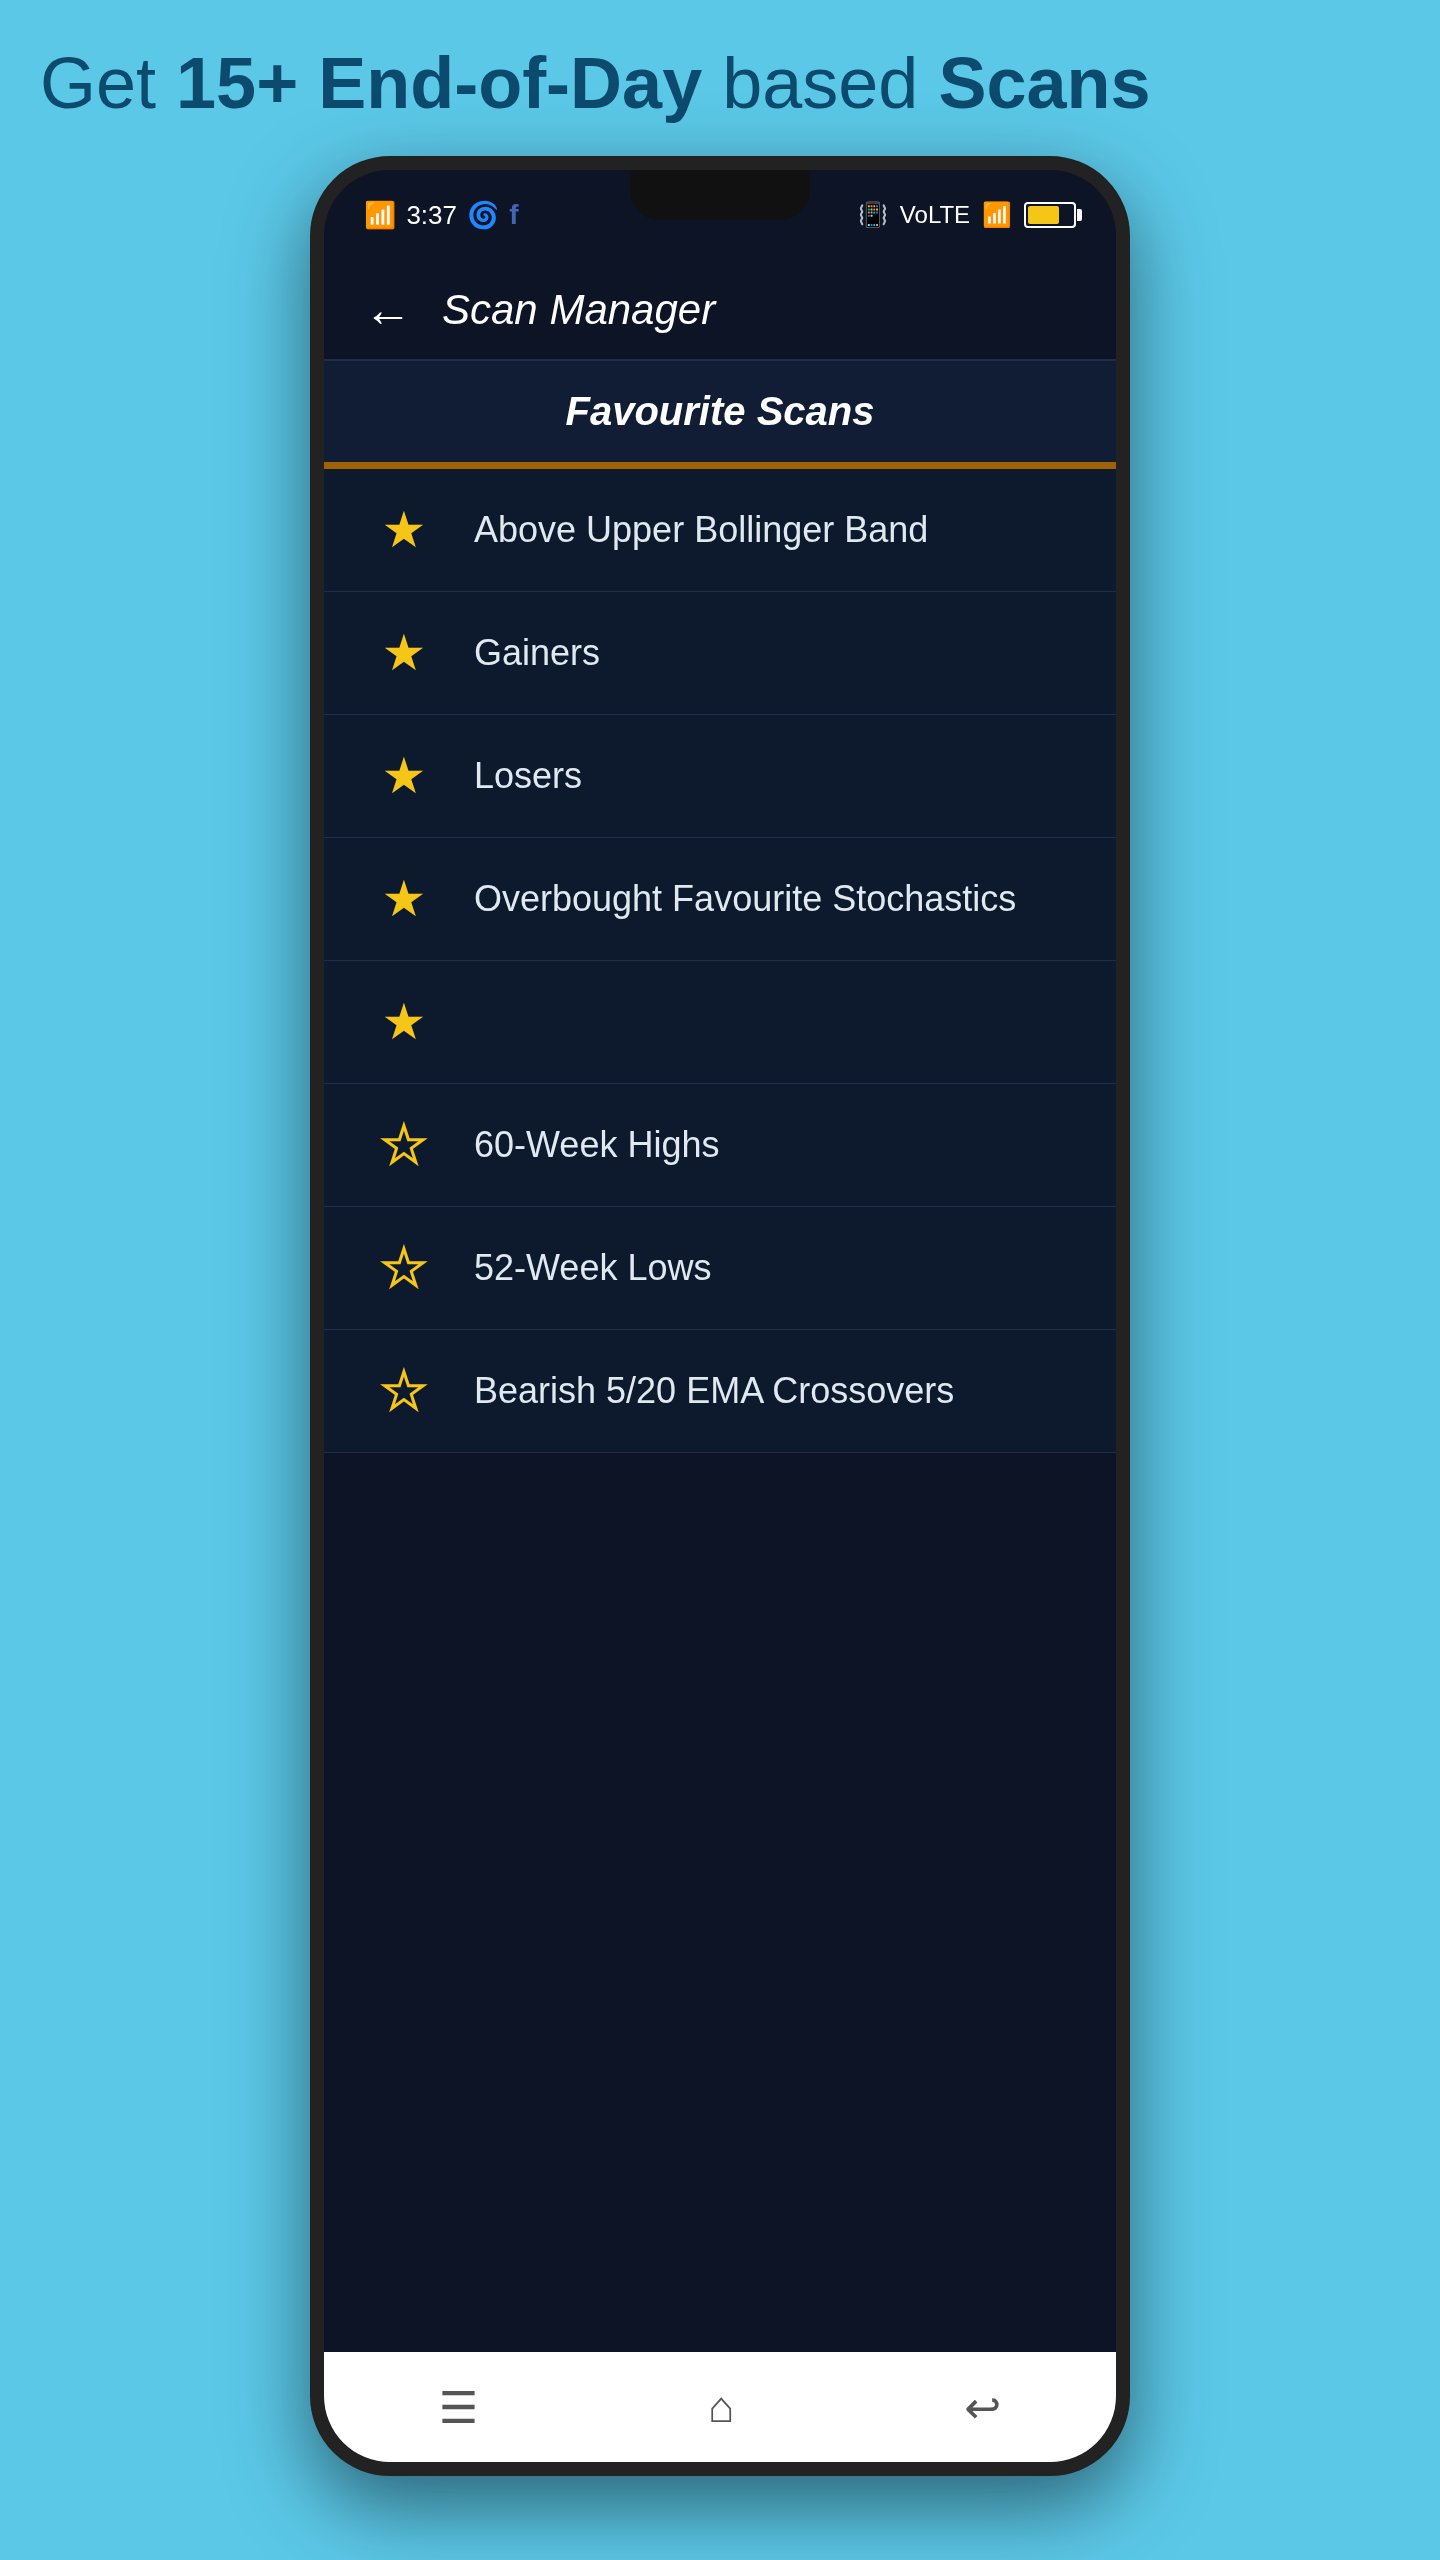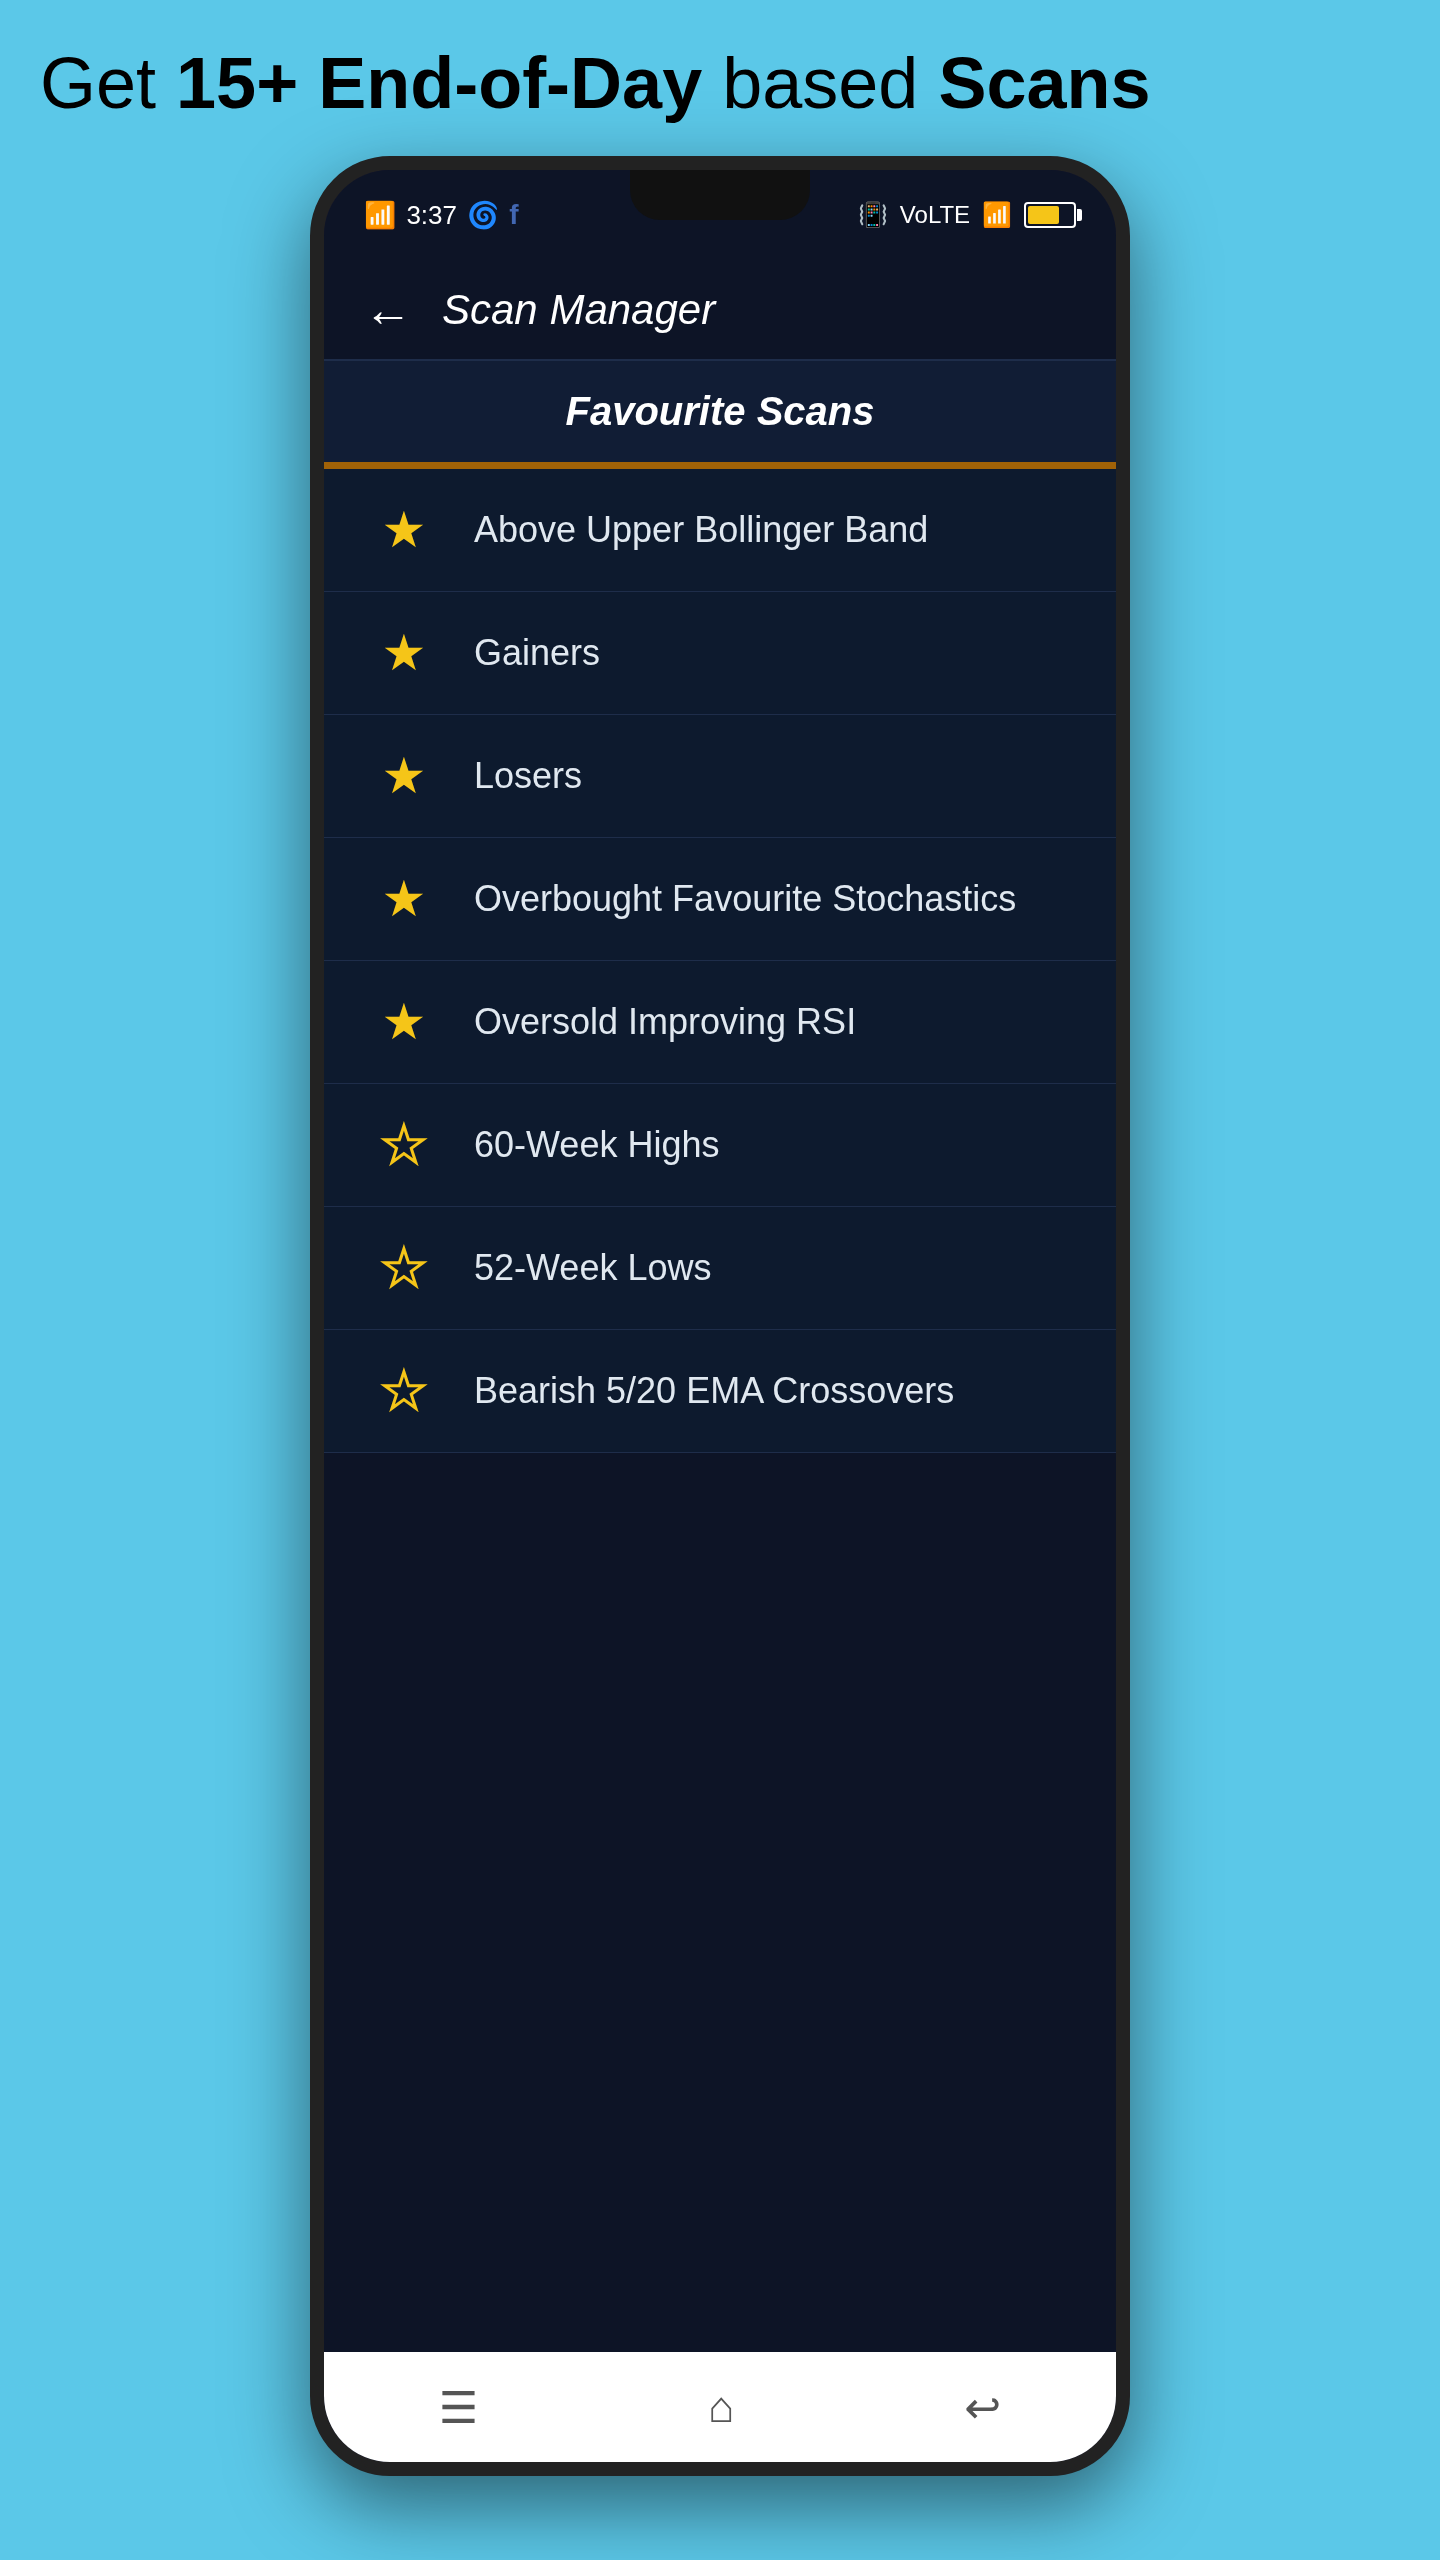"Get 15+ End-of-Day based Scans" .top-headline { color: #000000 -> #0c4a6e }
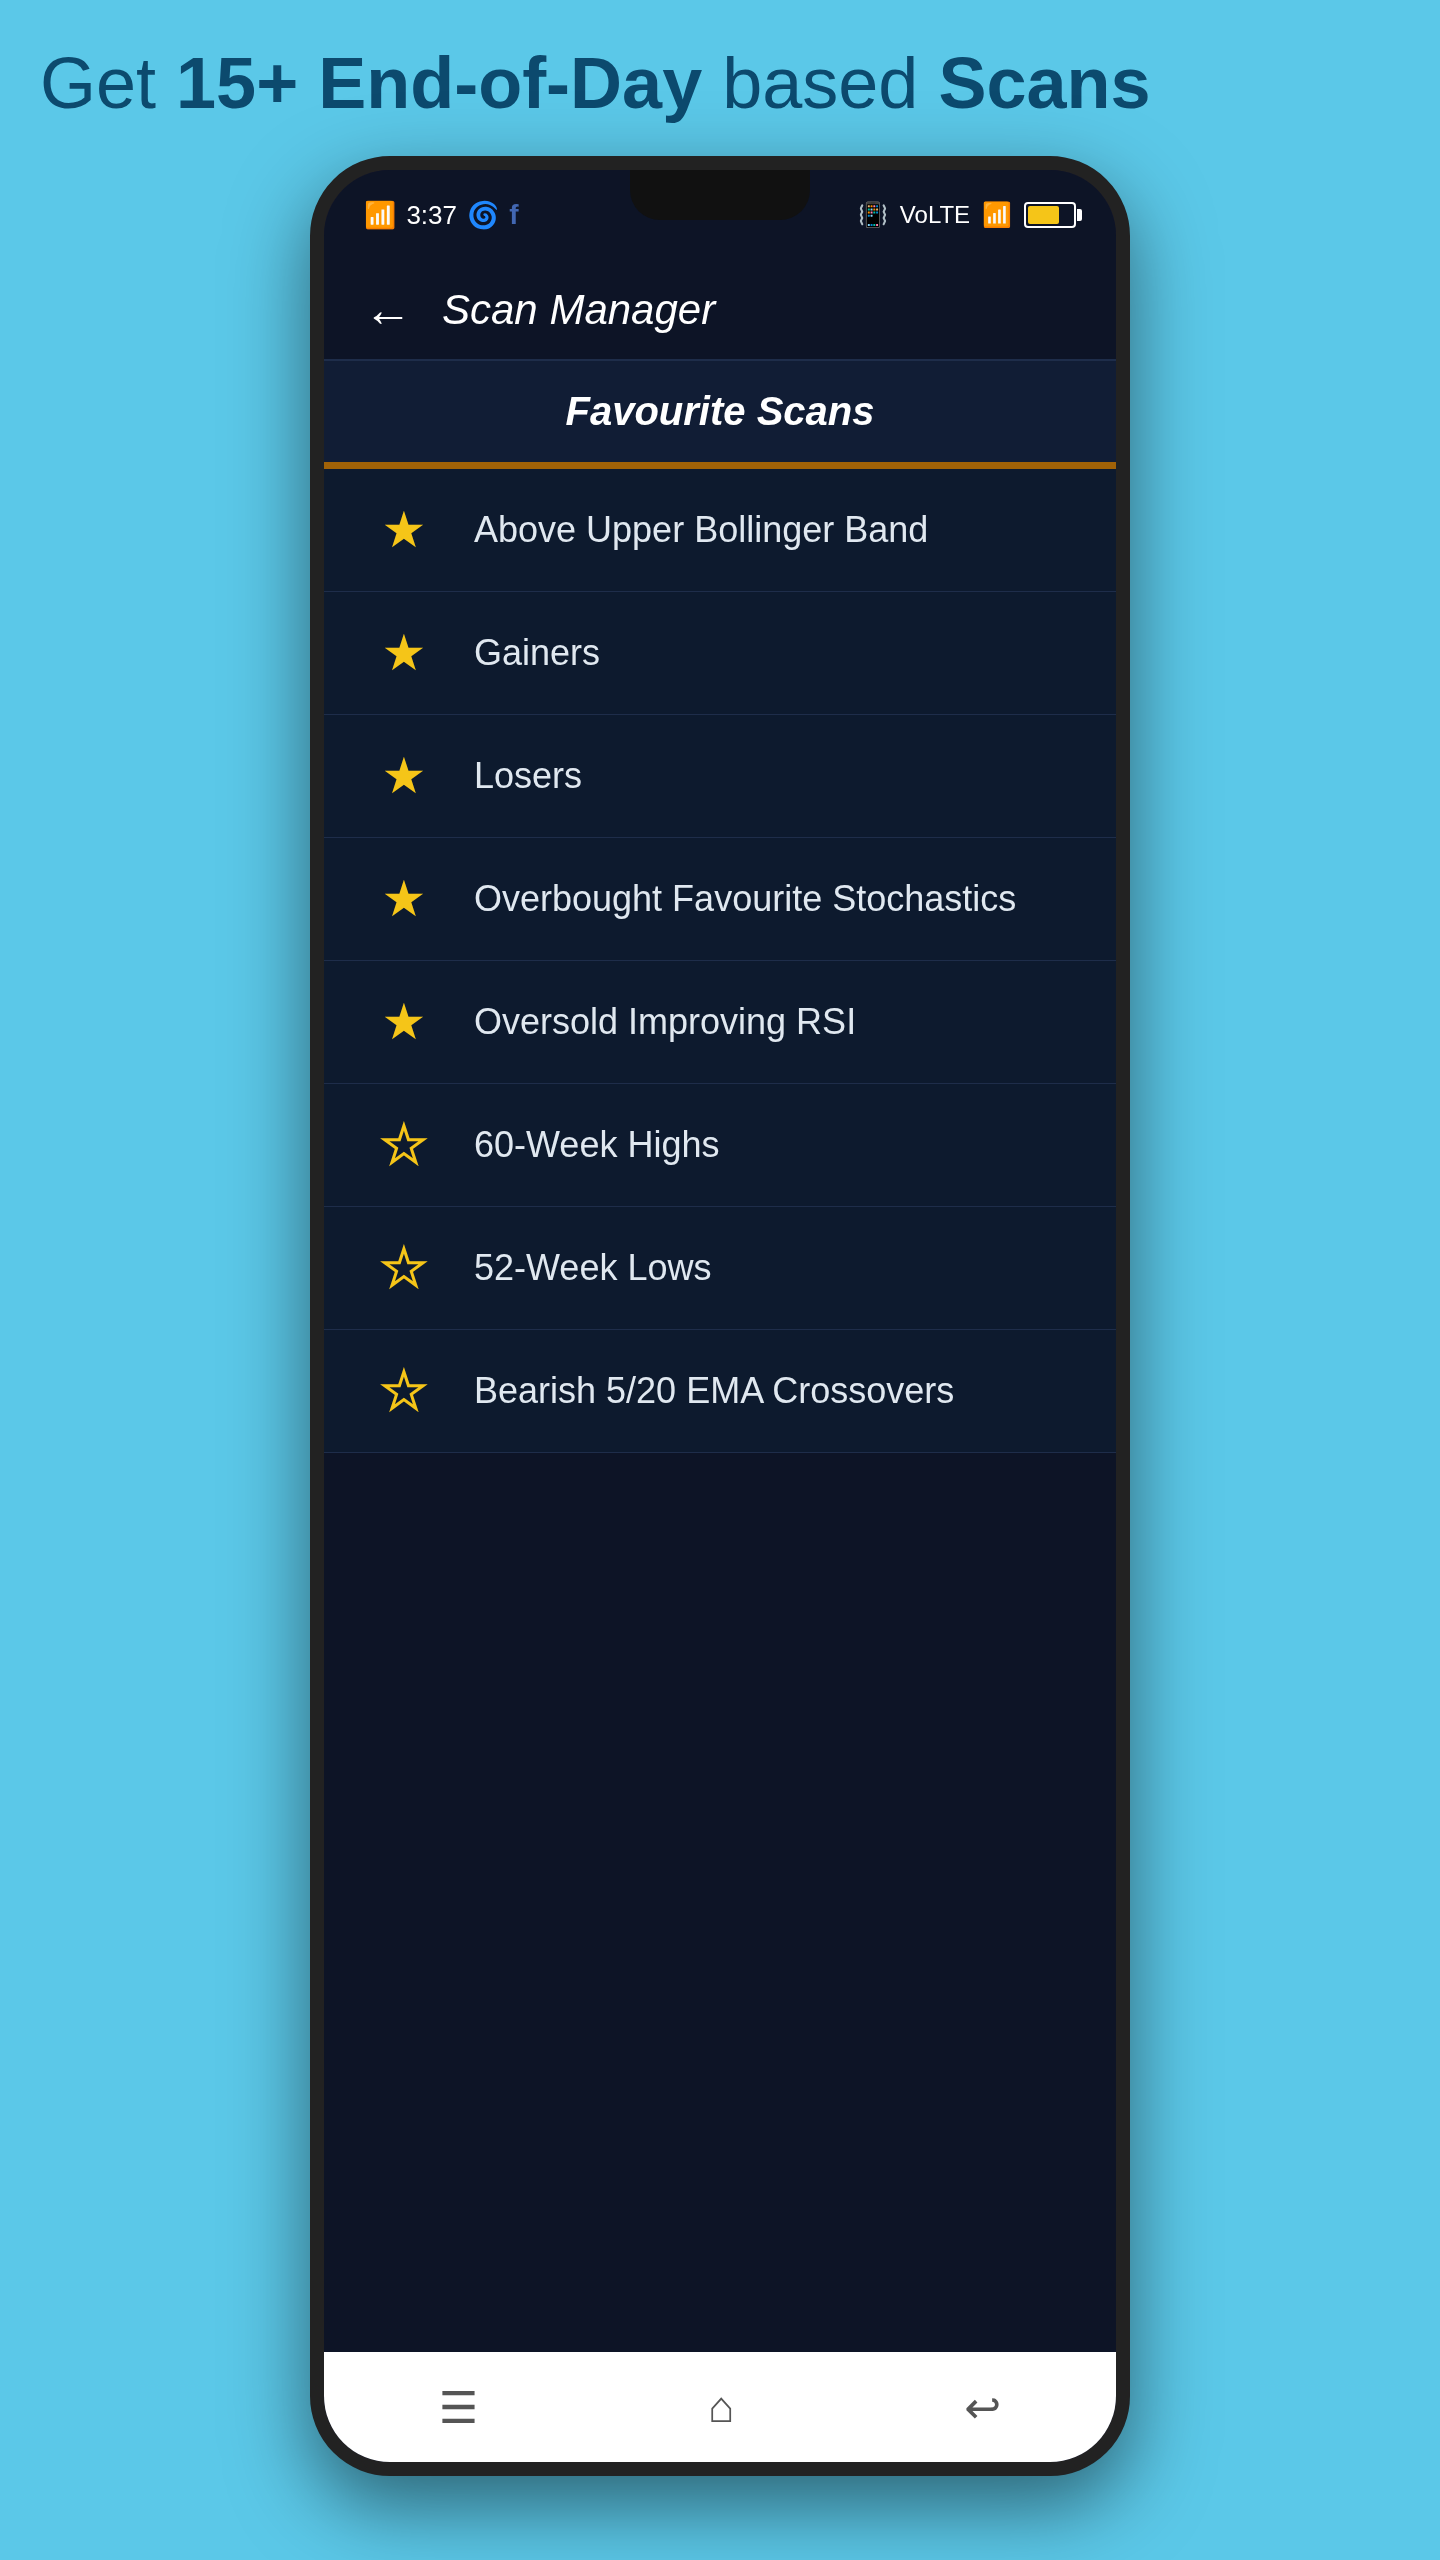"Oversold Improving RSI" span.scan-label { html: <span>Oversold Improving RSI</span> -> none }
